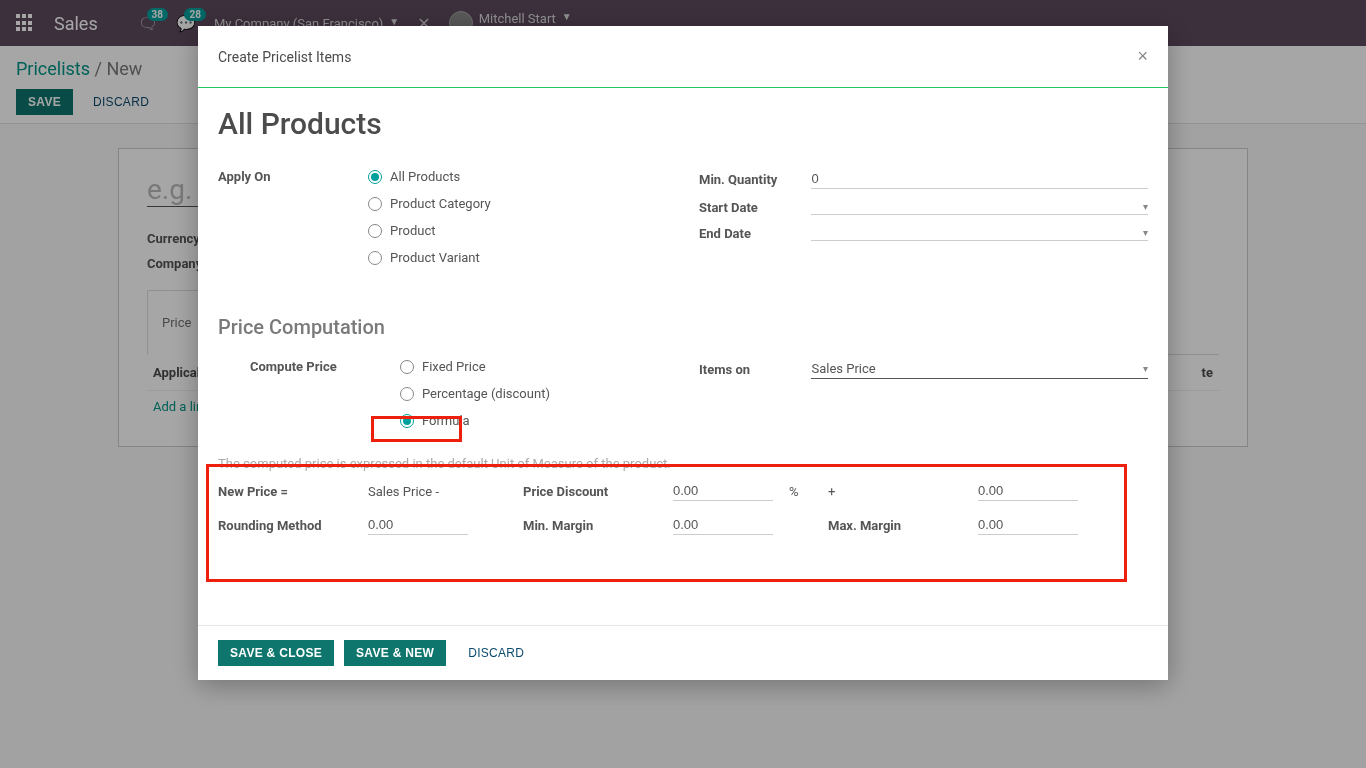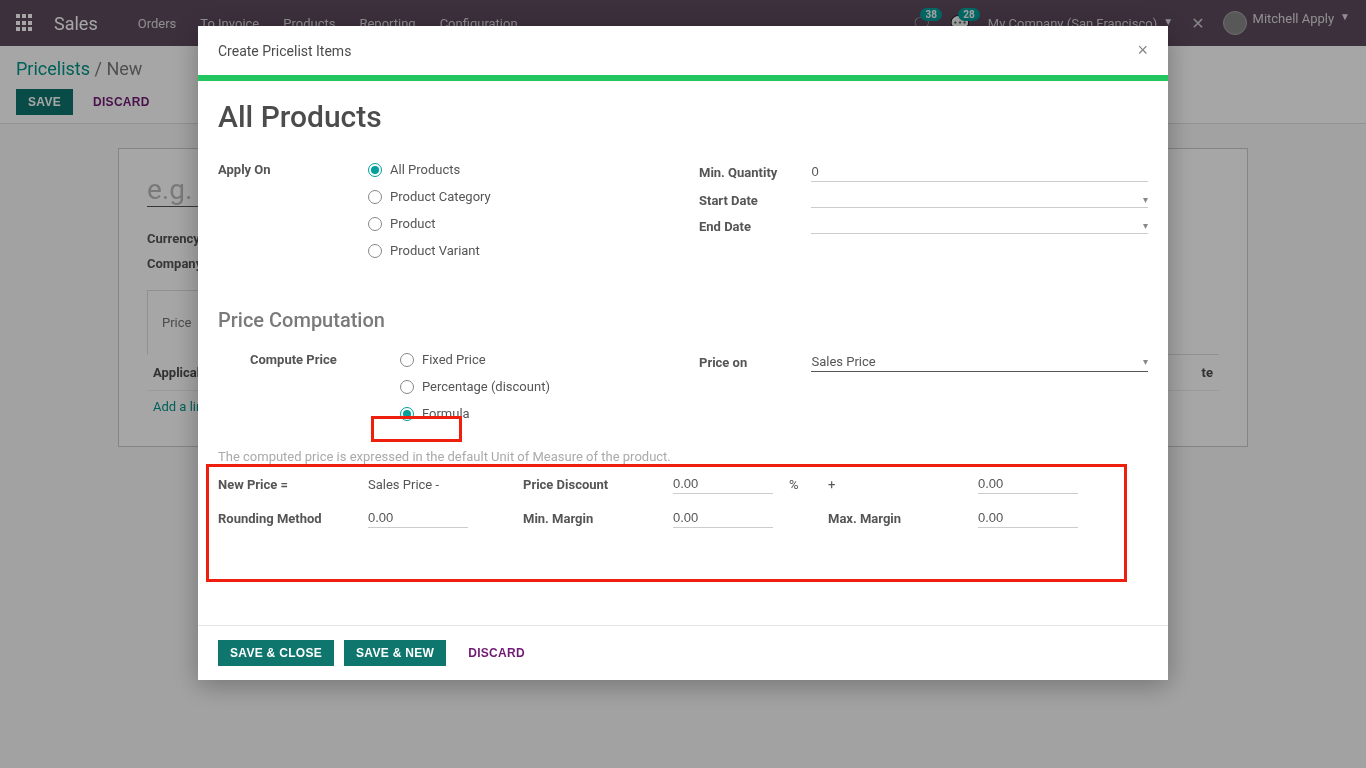"Orders" div.menu { html: <div> <a>Orders</a> <a>To Invoice</a> <a>Products</a> <a>Reporting</a> <a>Configuration</a> </div> -> none }
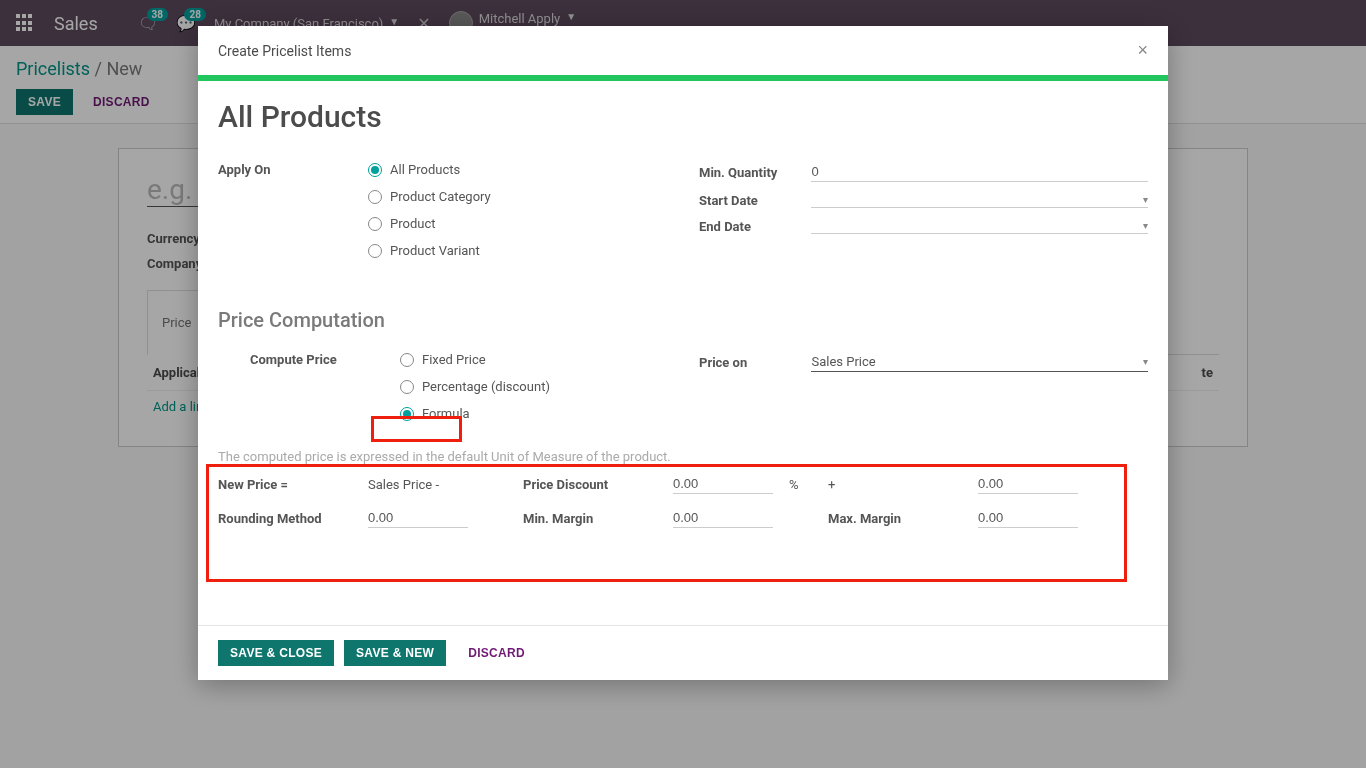"Mitchell Apply" span { text: Apply -> Start }
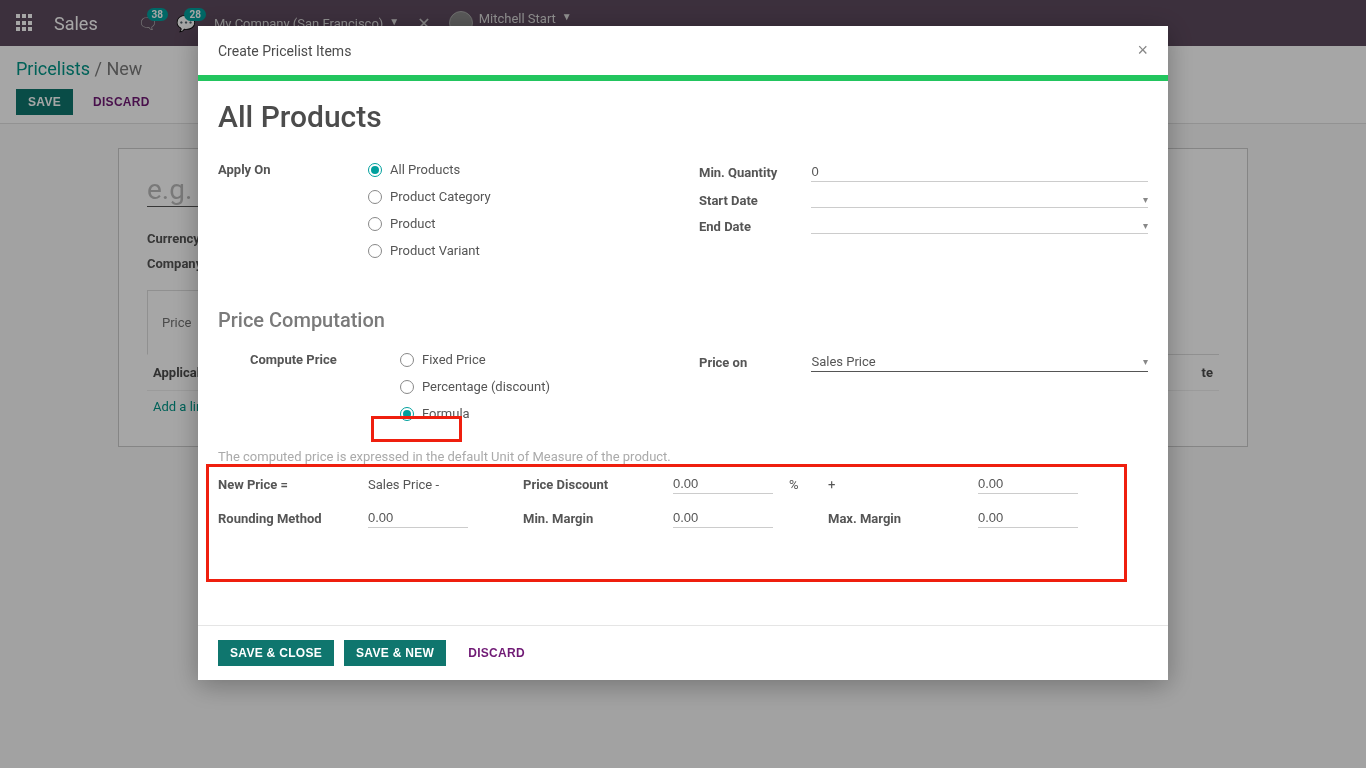"Create Pricelist Items" .modal-header { border-bottom: 6px solid #22c55e -> 1px solid #22c55e; padding: 14px 20px -> 20px 20px }
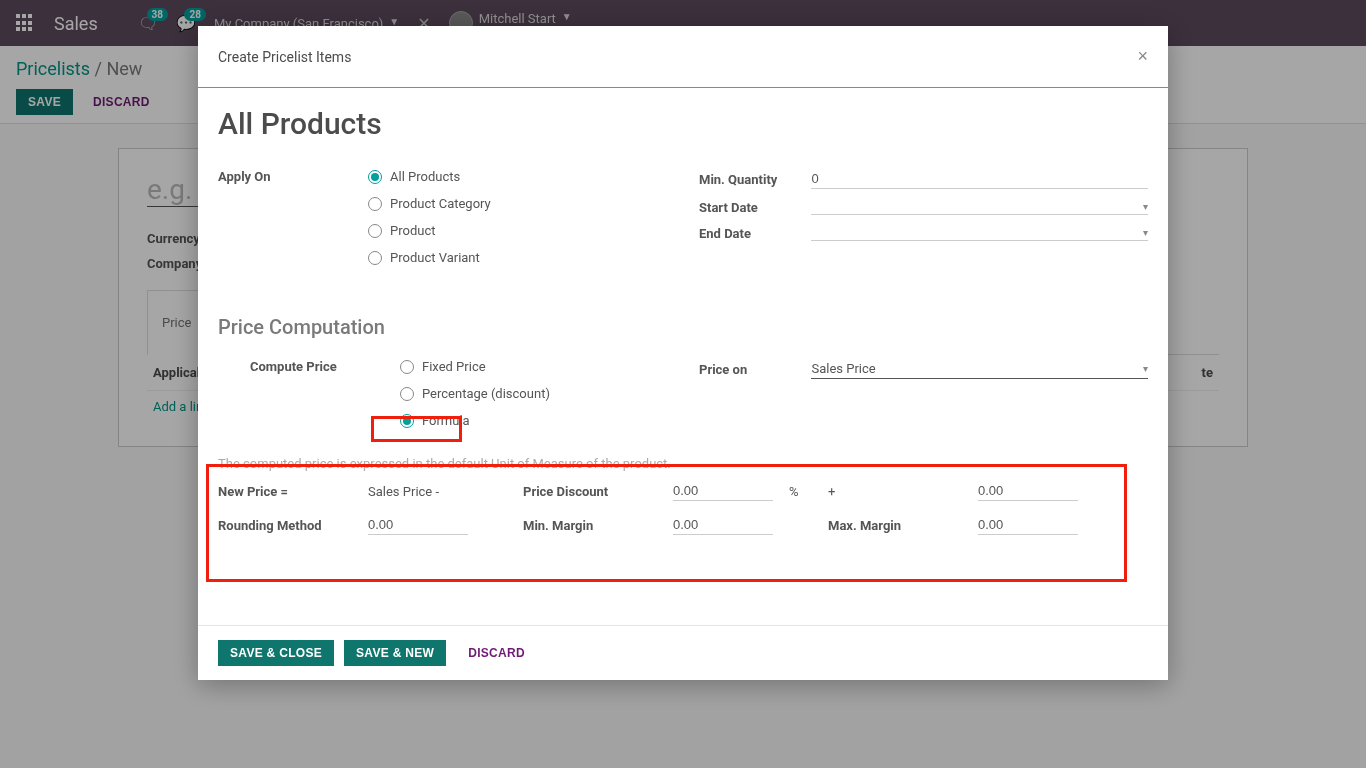"DISCARD" .btn-link { color: #701a75 -> #0c4a6e; font-weight: 700 -> 400 }
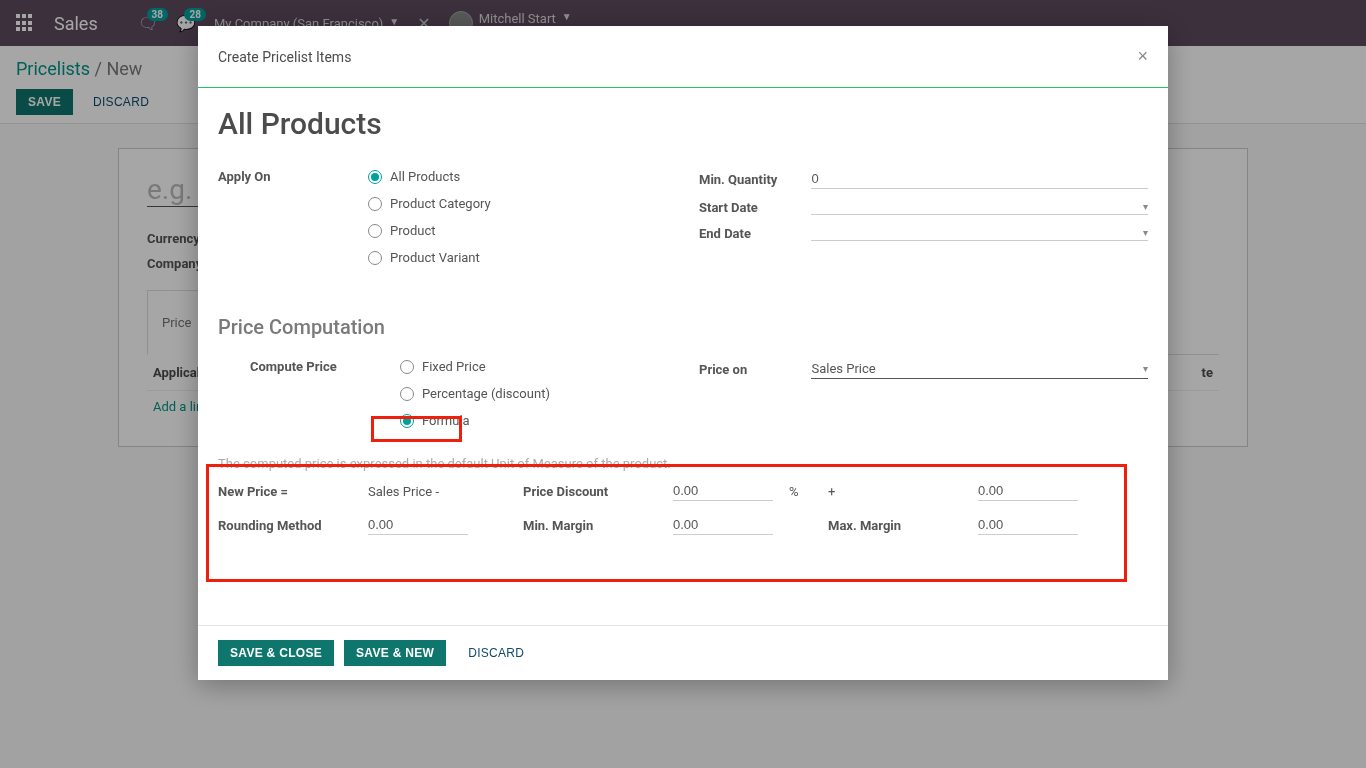"Price on" div.label { text: Price -> Items }
